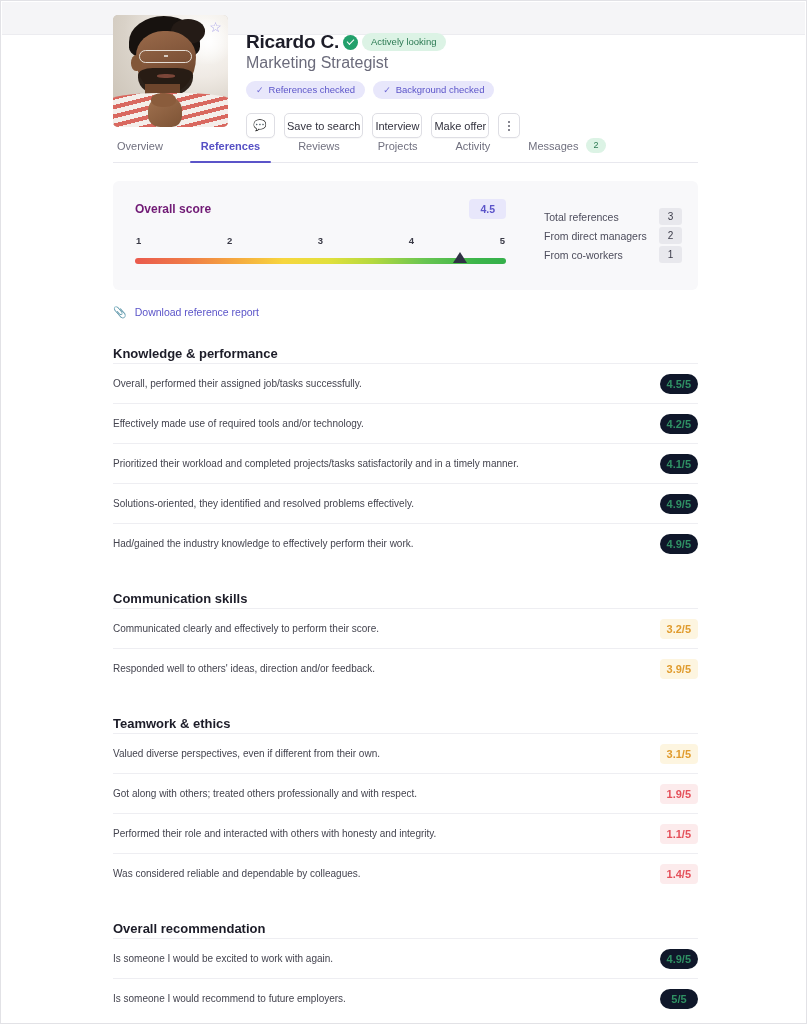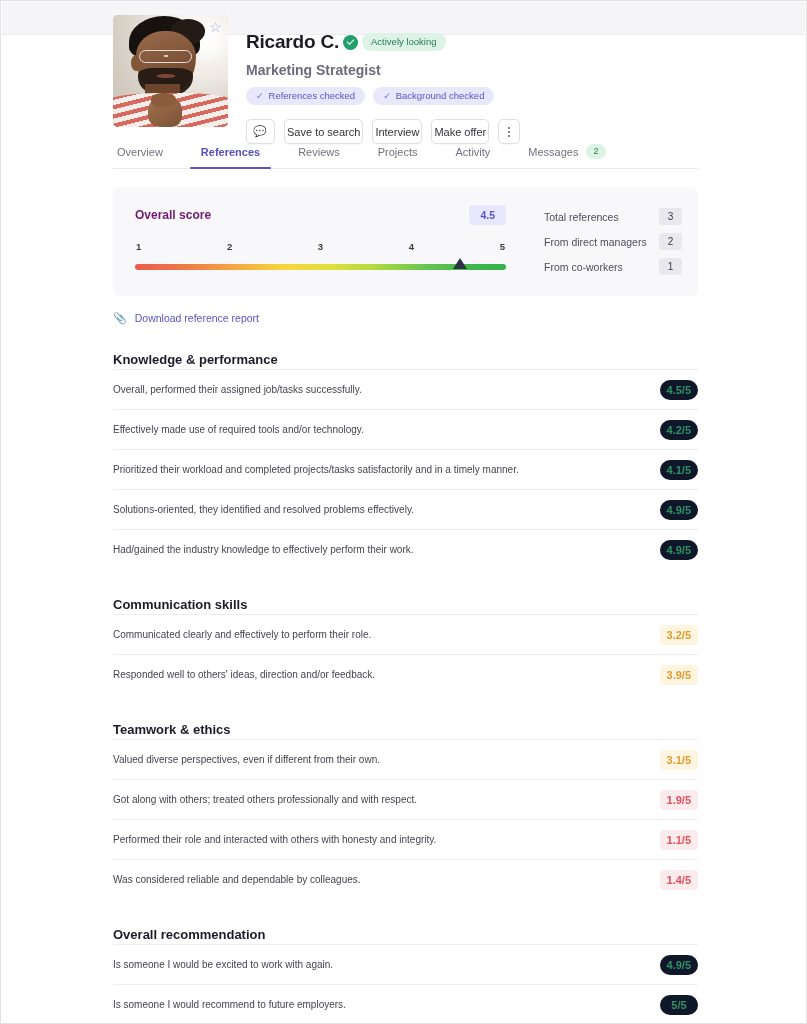"Marketing Strategist" .ptitle { font-size: 14px -> 16px; font-weight: bold -> none; margin-top: 9px -> 1px }
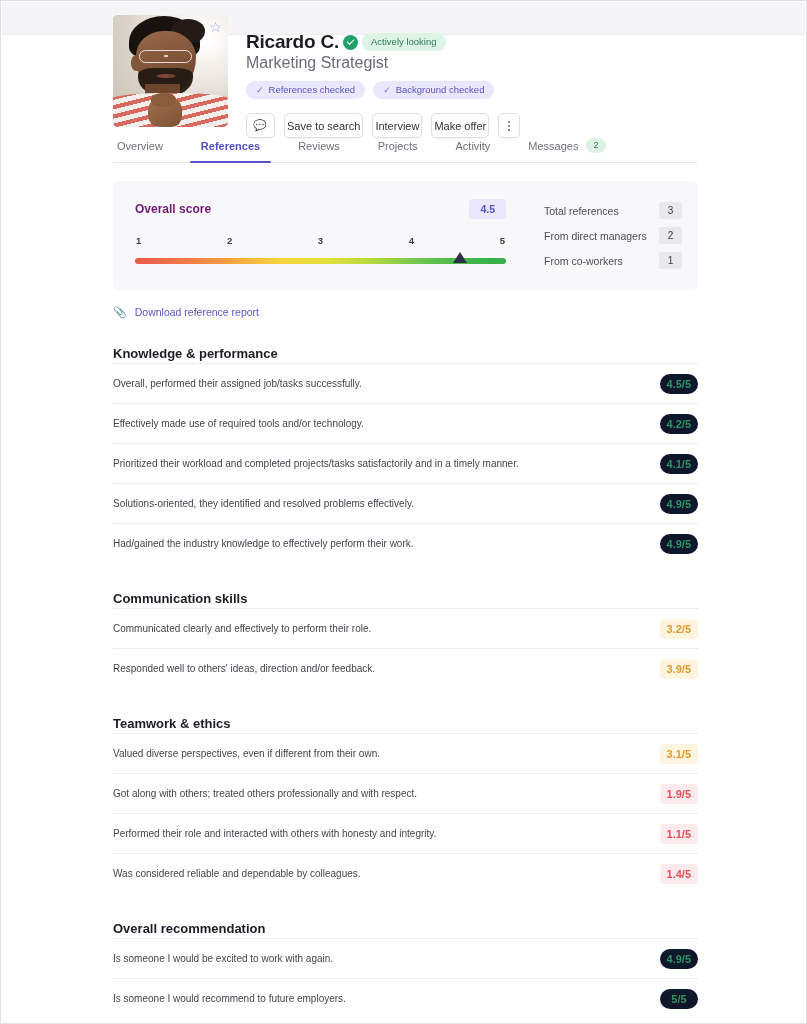"Total references" .stats-card { gap: 8px -> 2px }
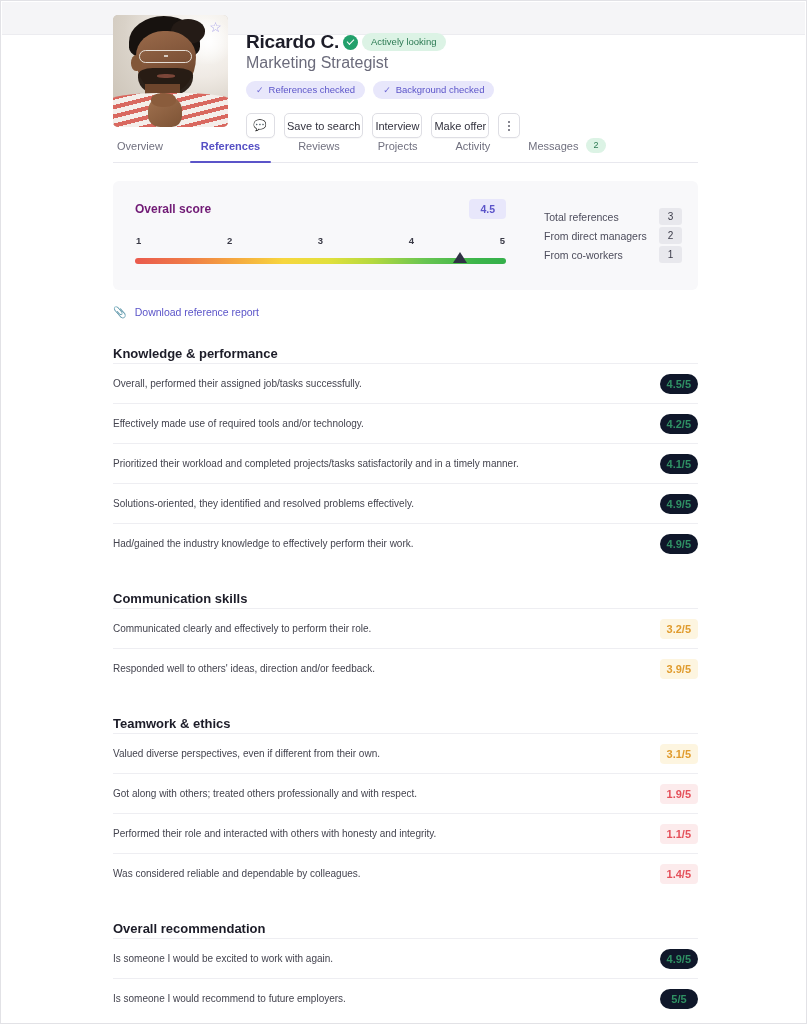"Communicated clearly and effectively to" div.rtext { text: role -> score }
